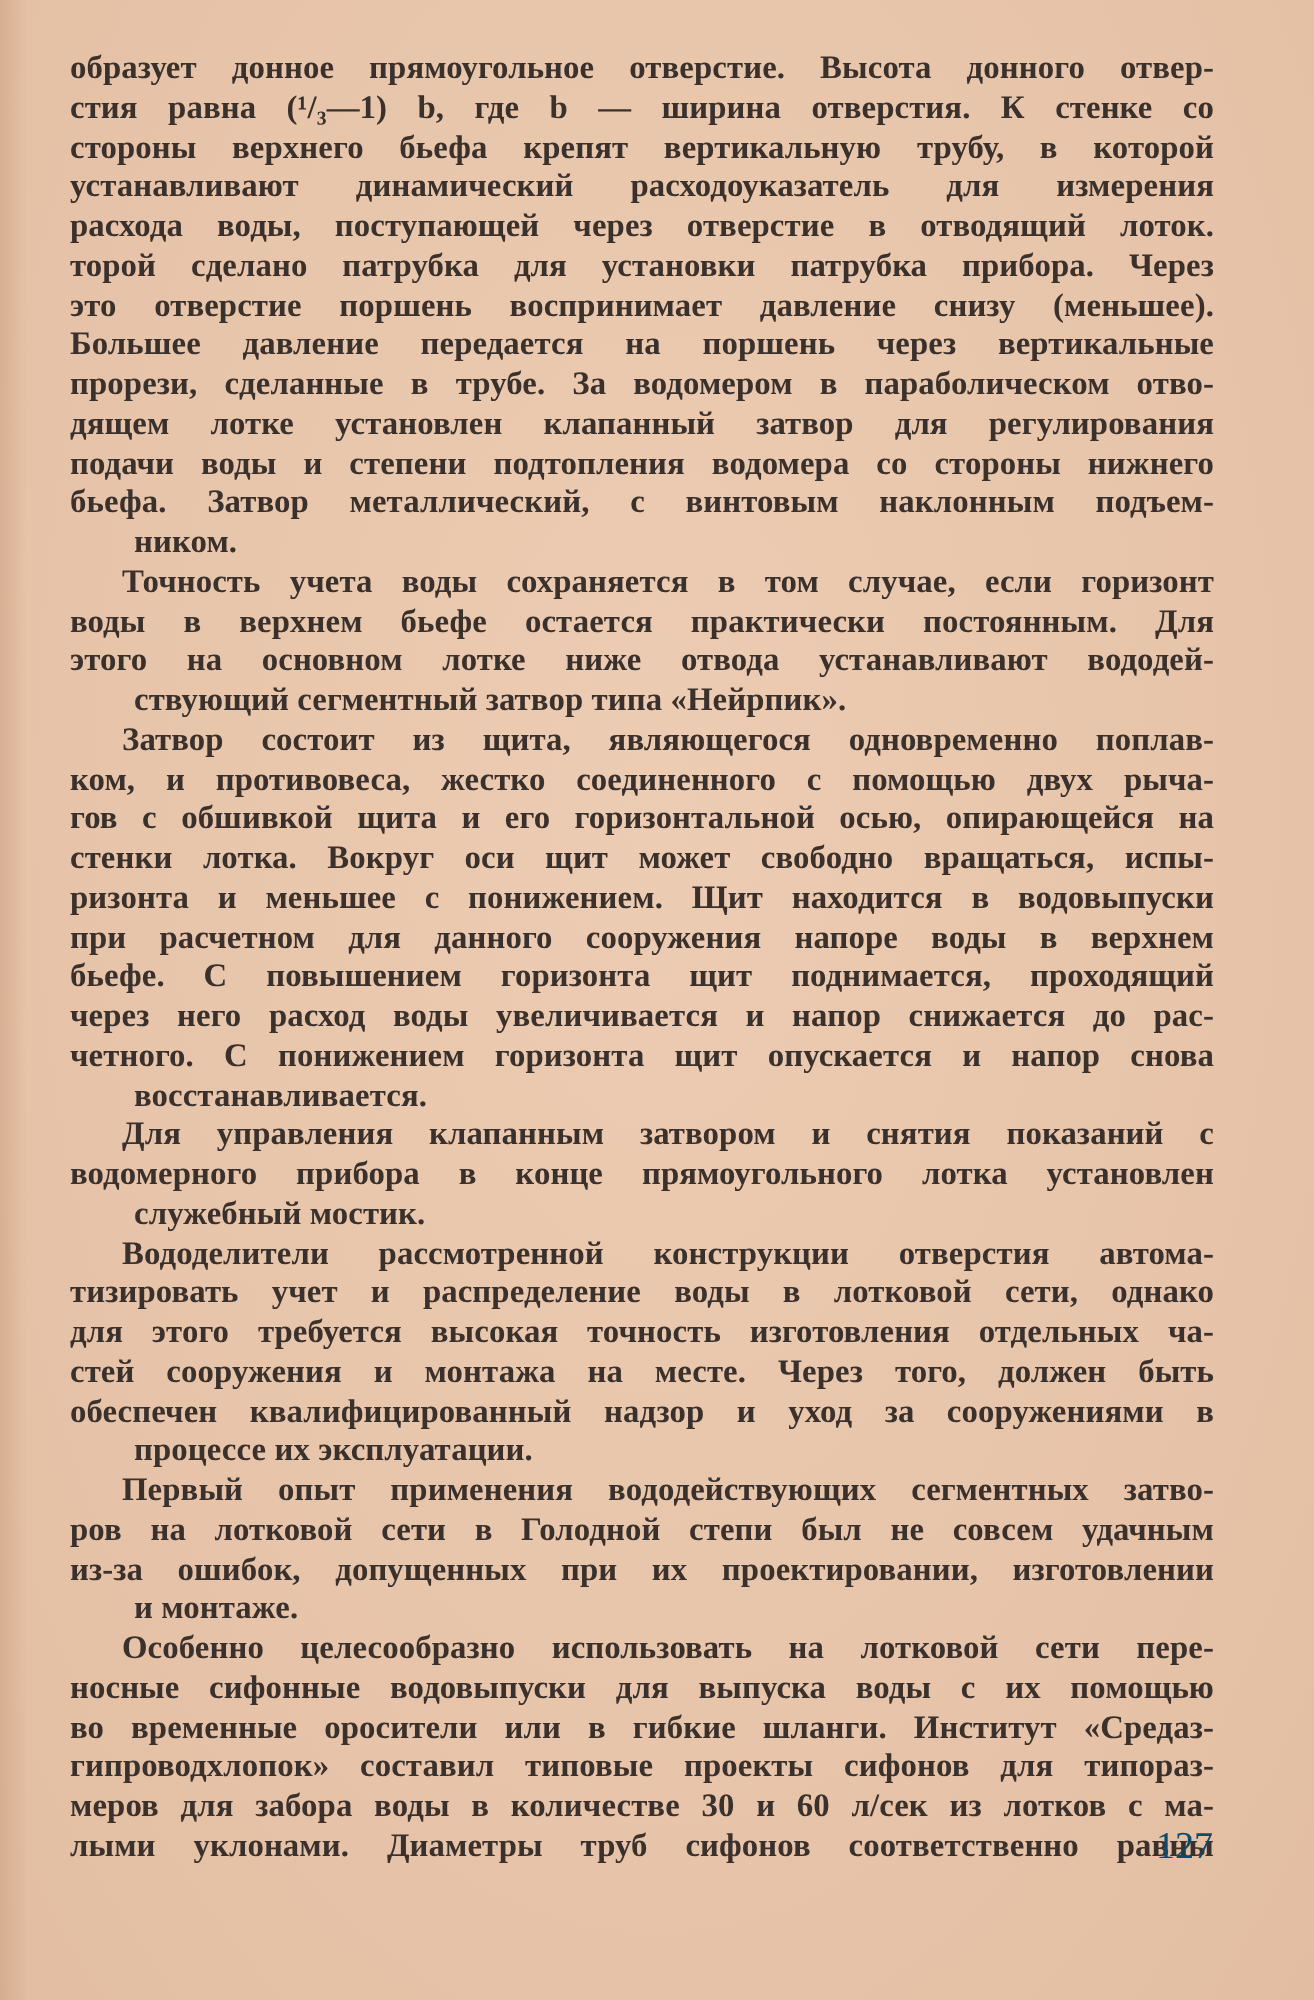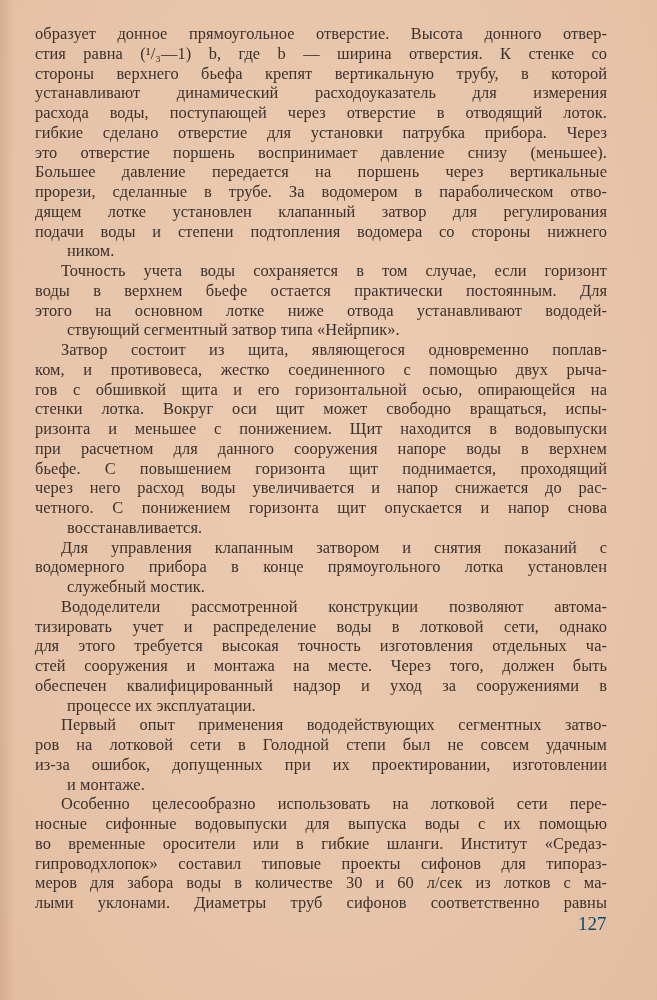"образует донное прямоугольное отверстие." .para { font-weight: none -> bold }
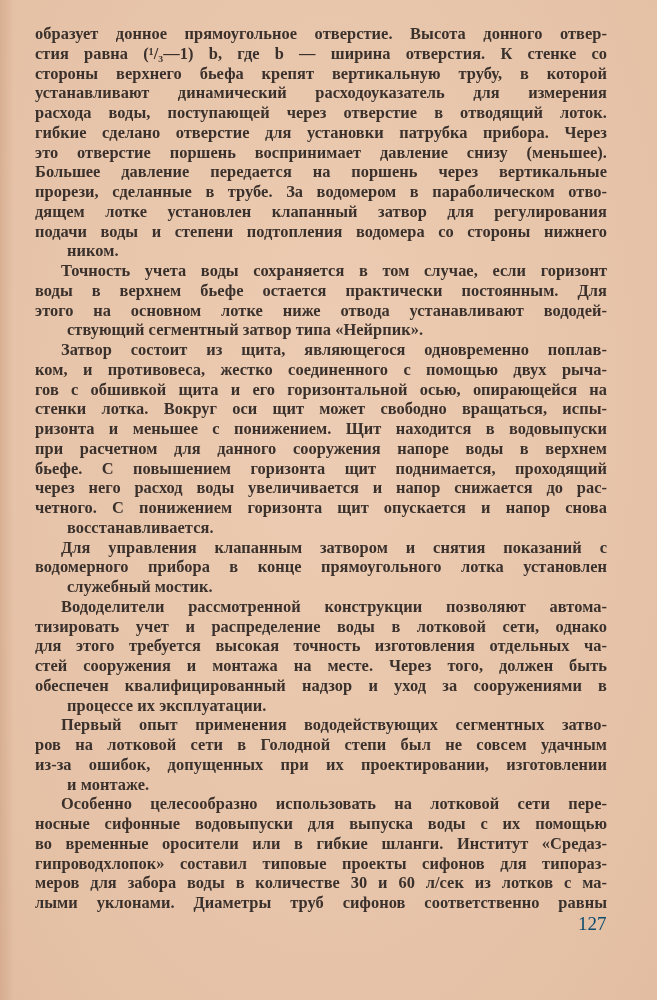"гибкие сделано отверстие для установки" span.line { text: гибкие сделано отверстие -> торой сделано патрубка }
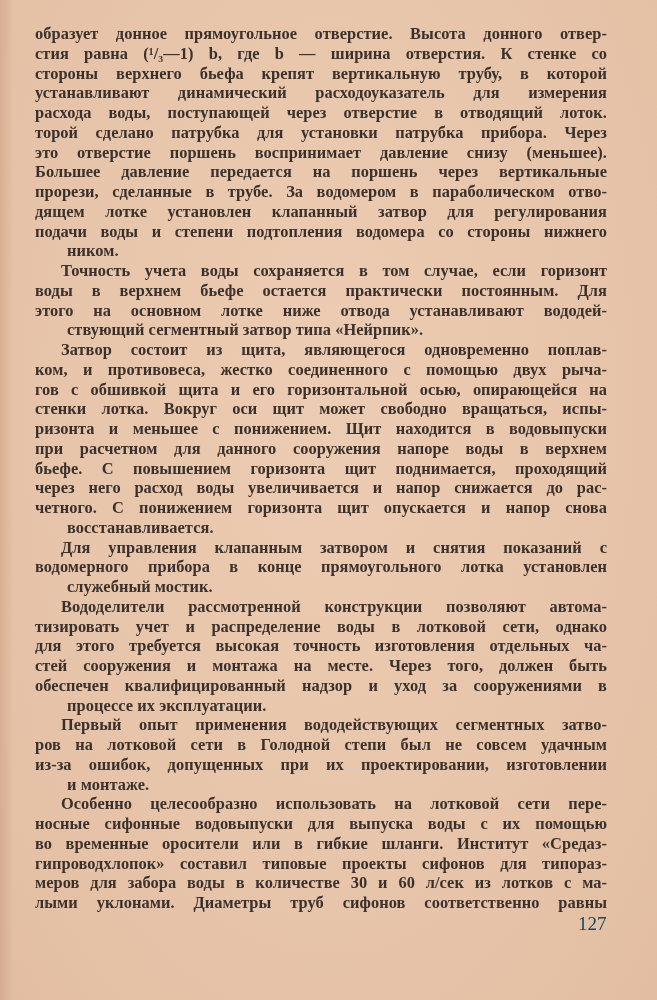"бьефа. Затвор металлический, с винтовым" span.line { html: none -> <span>бьефа. Затвор металлический, с винтовым наклонным подъем-</span> }
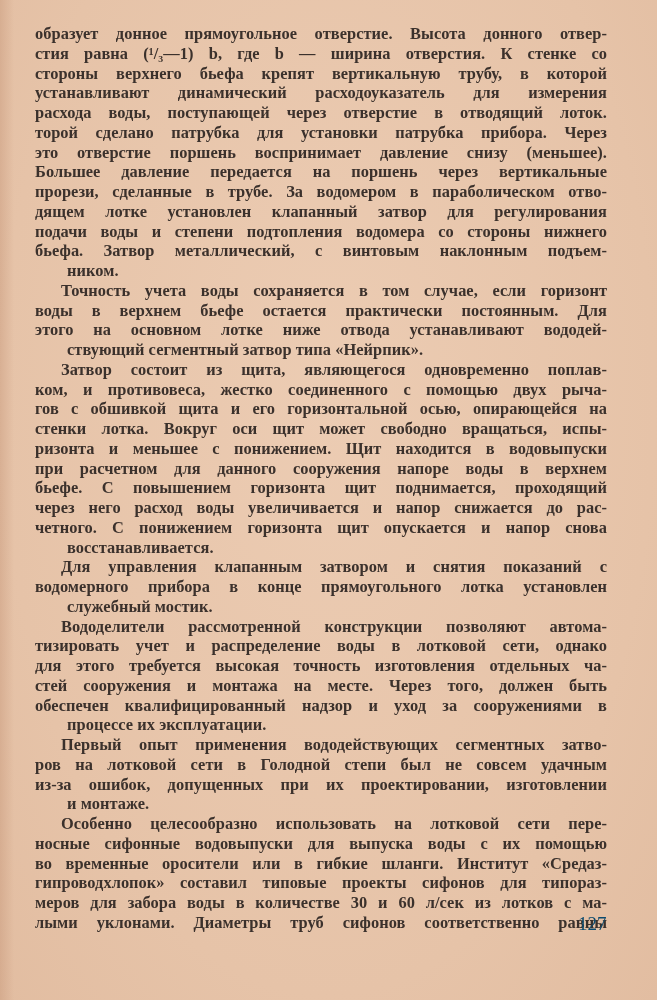"Вододелители рассмотренной конструкции" span.line { text: позволяют -> отверстия }
